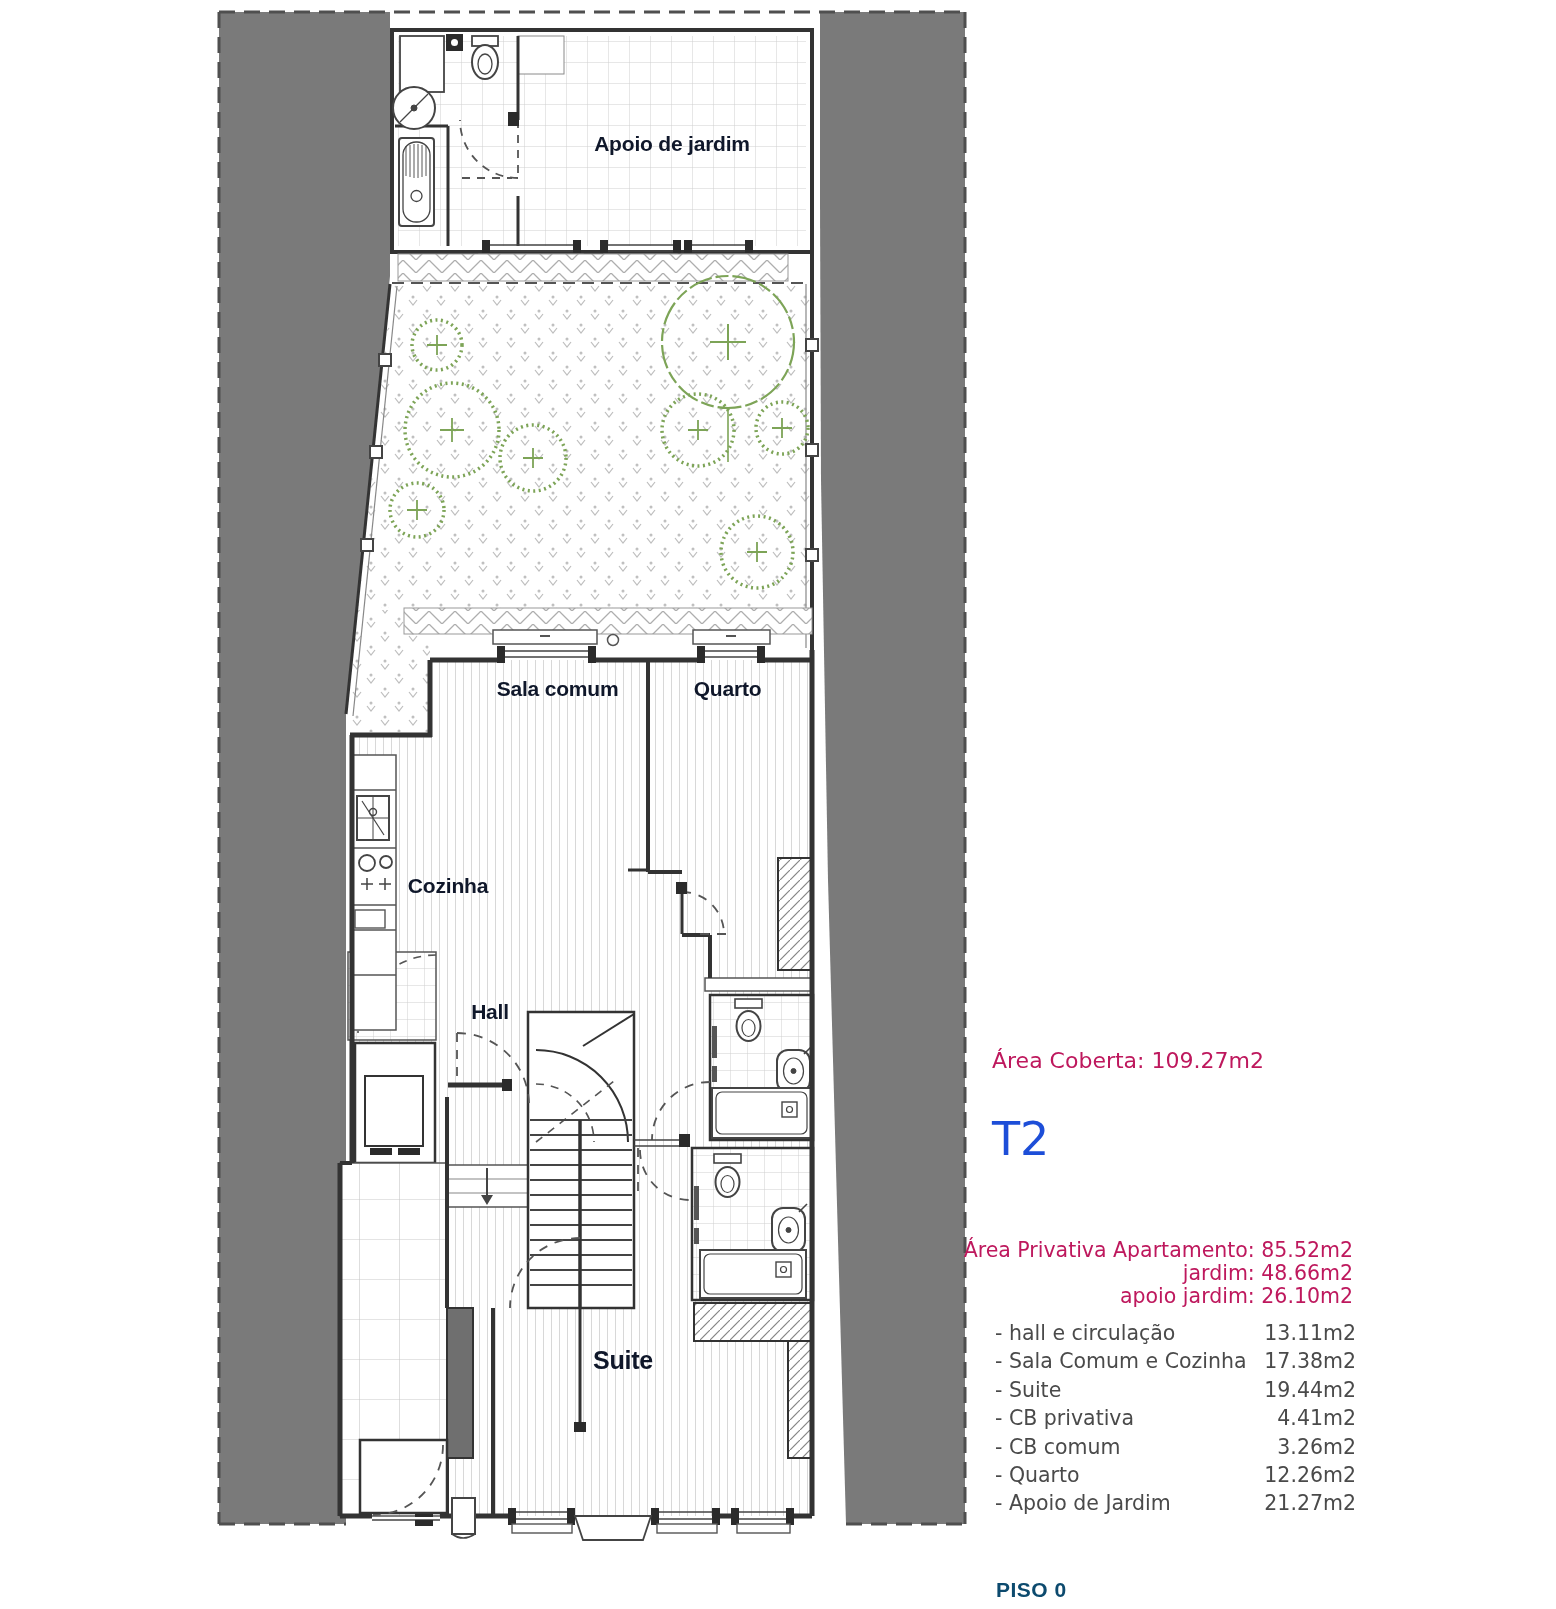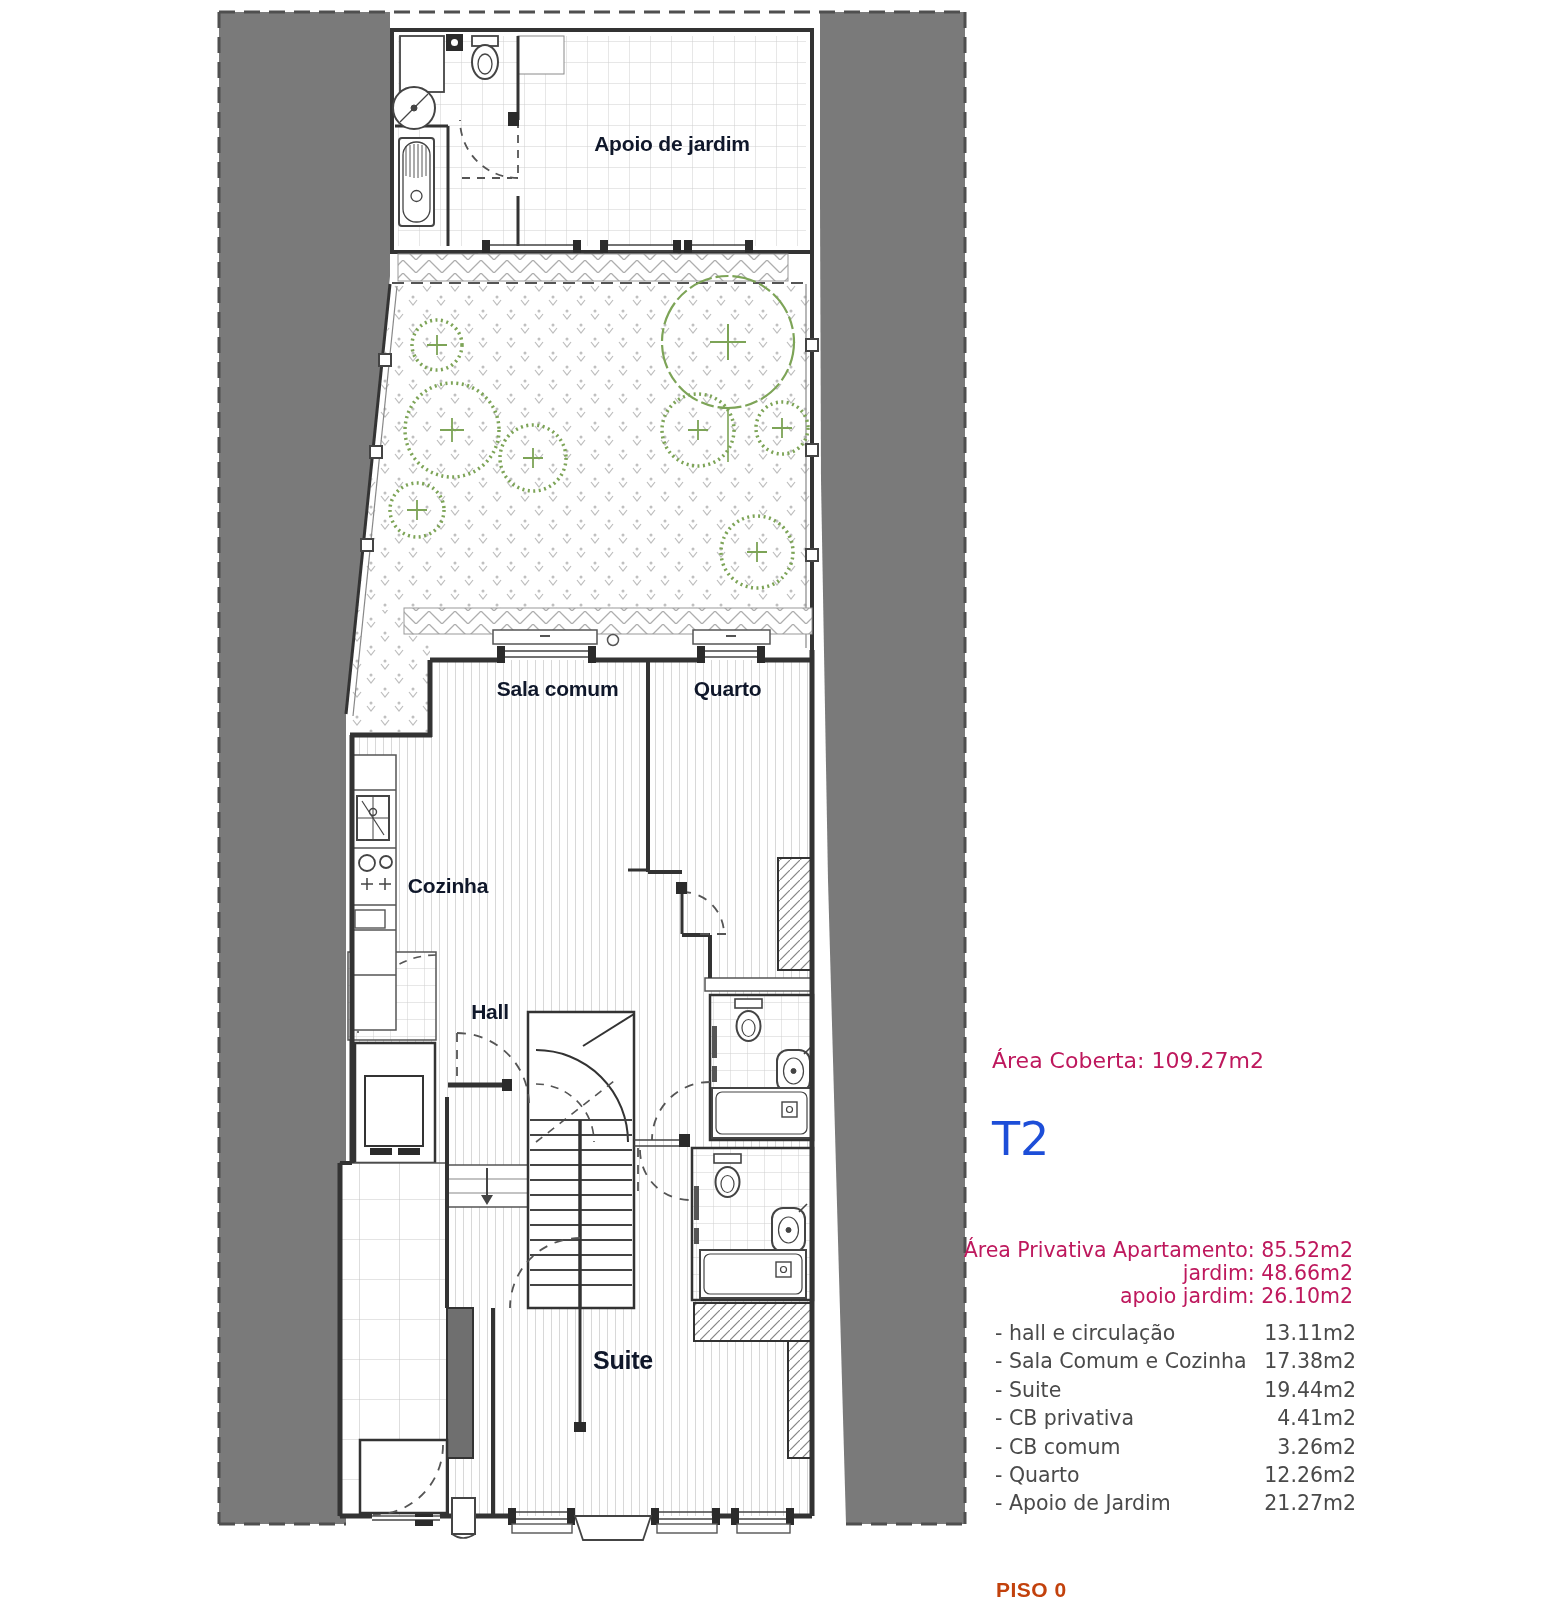"PISO 0" .piso { color: #c2410c -> #0c4a6e }
